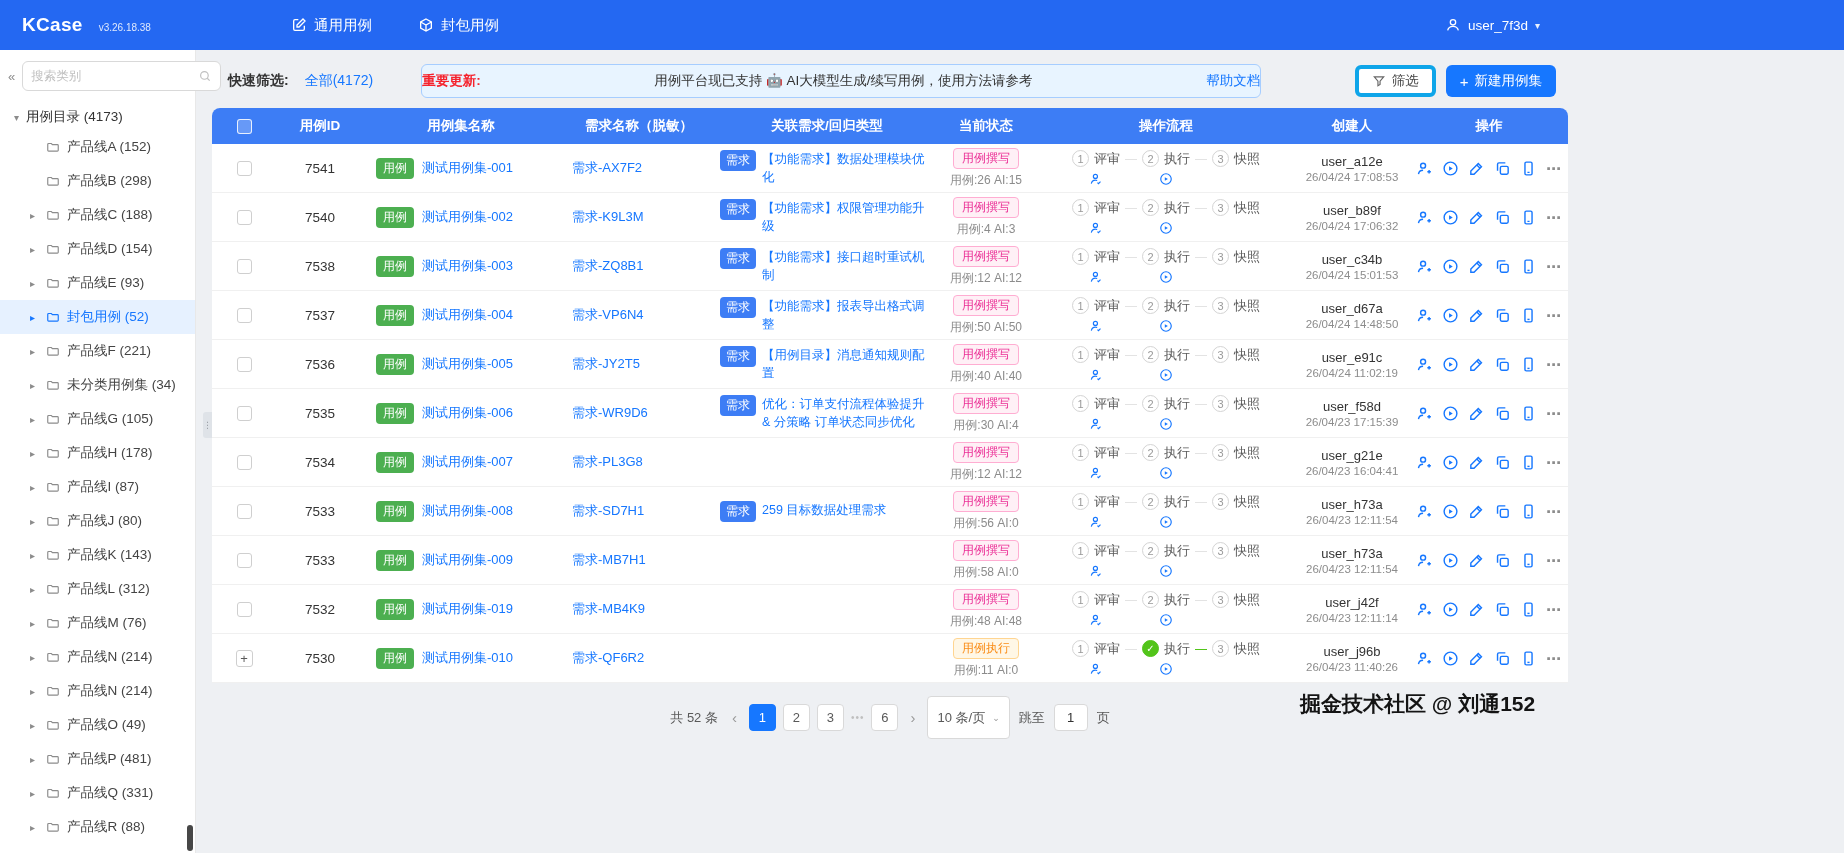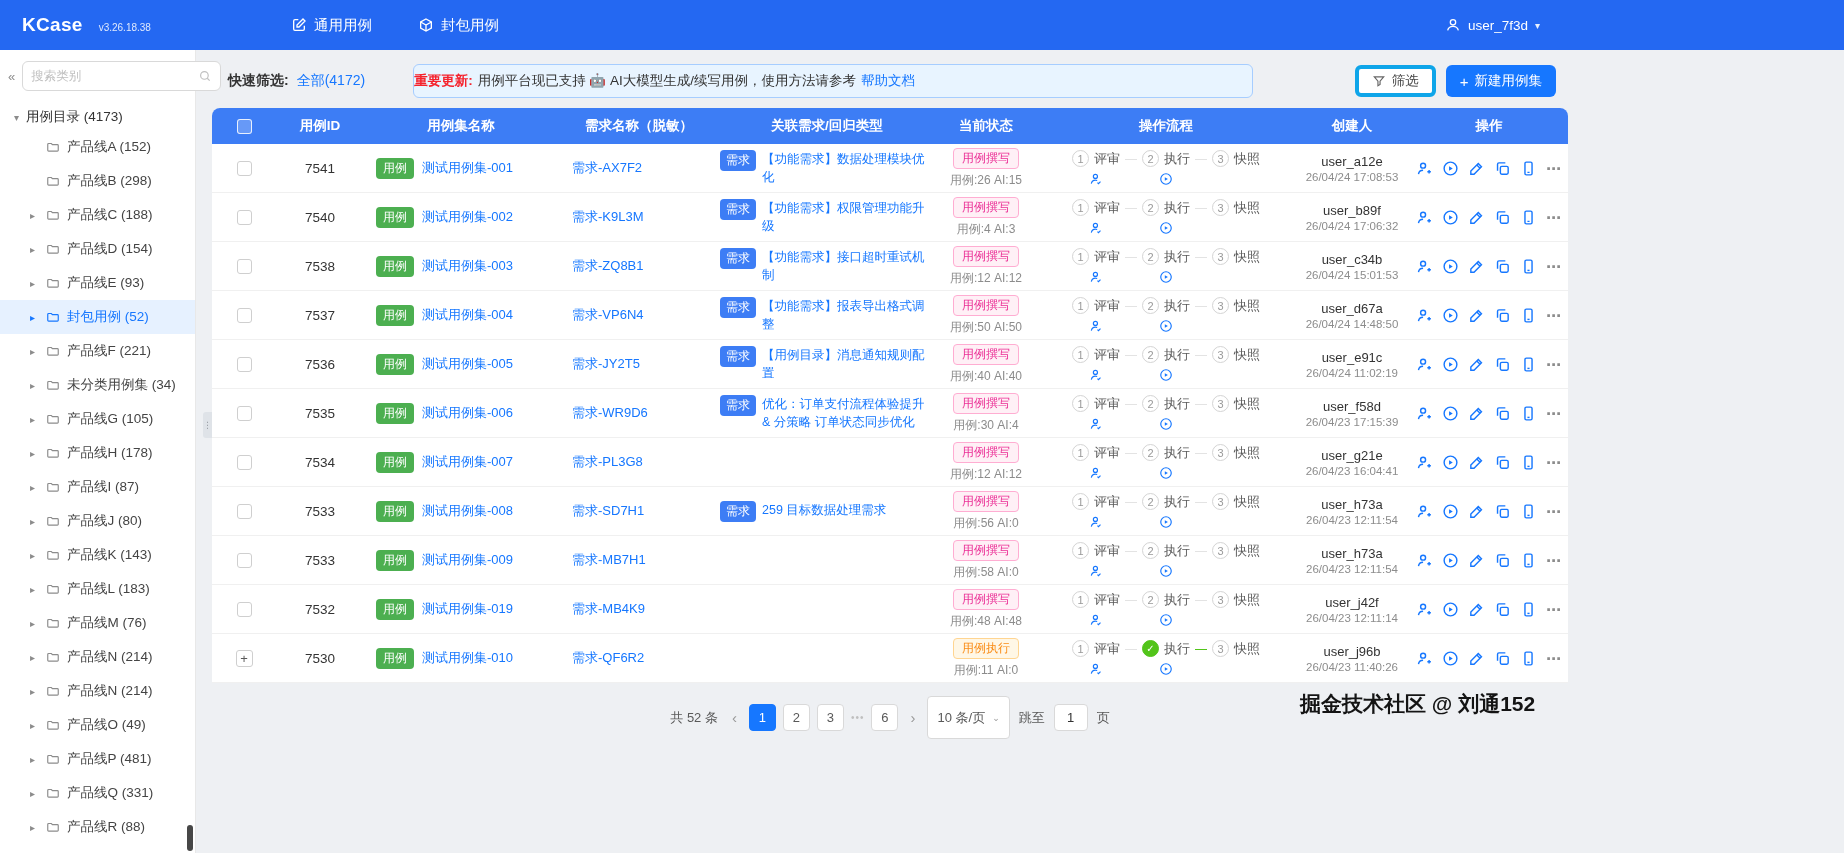"快速筛选:" .quick-filter { gap: 8px -> 16px }
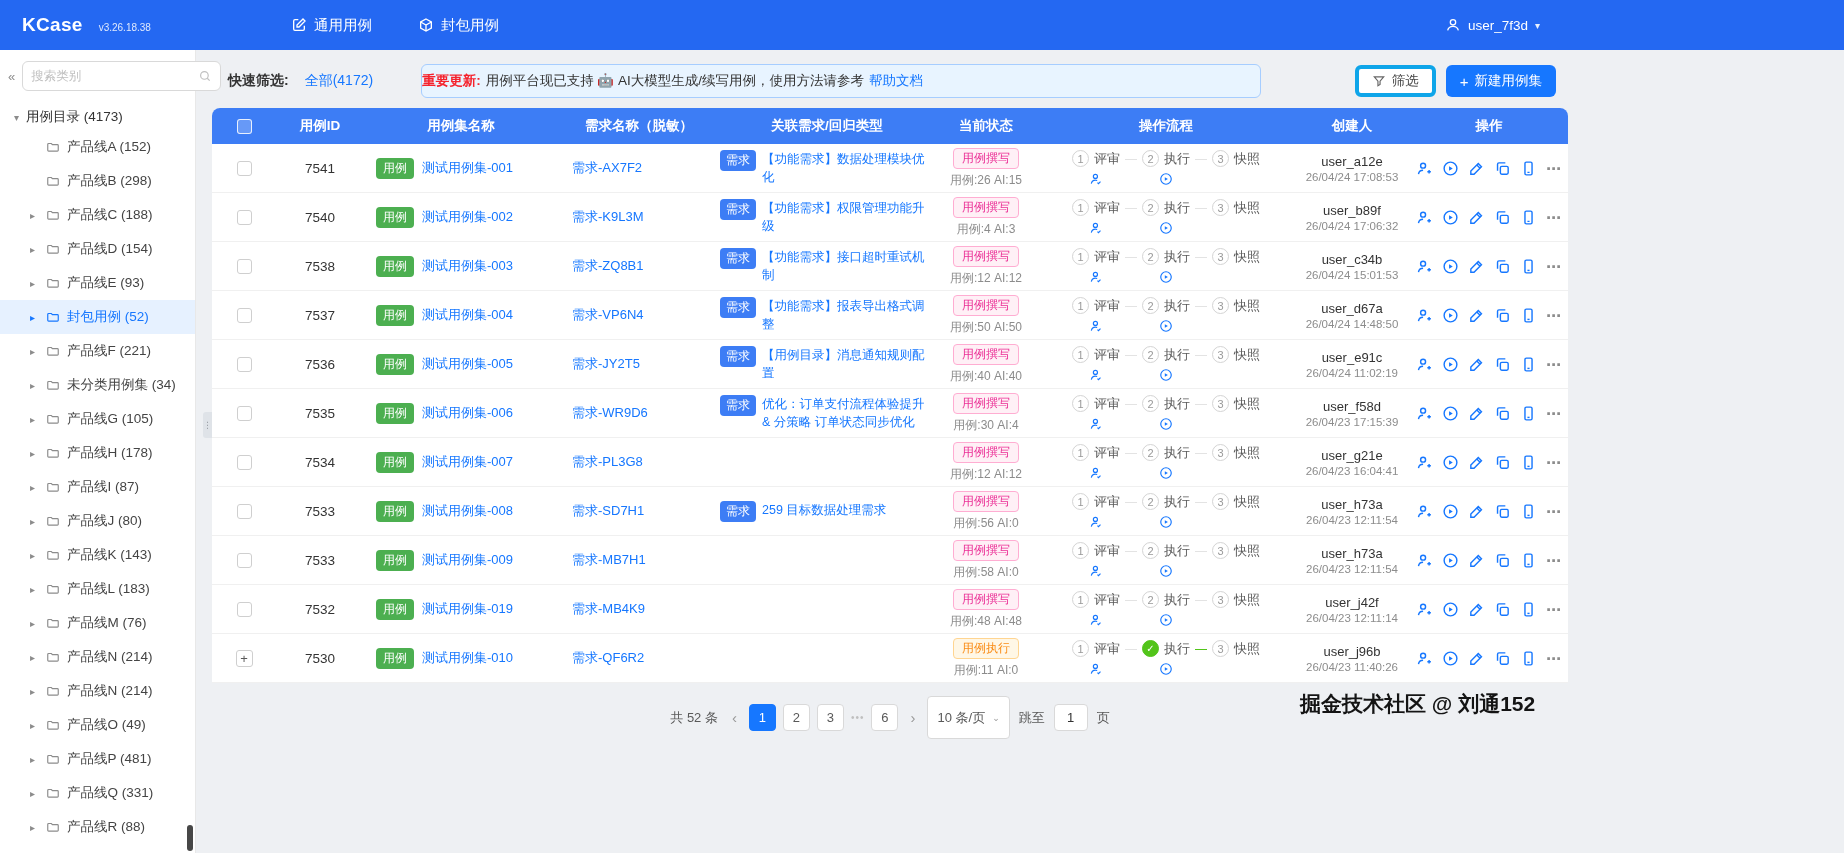"重要更新:" .banner { justify-content: flex-start -> space-between }
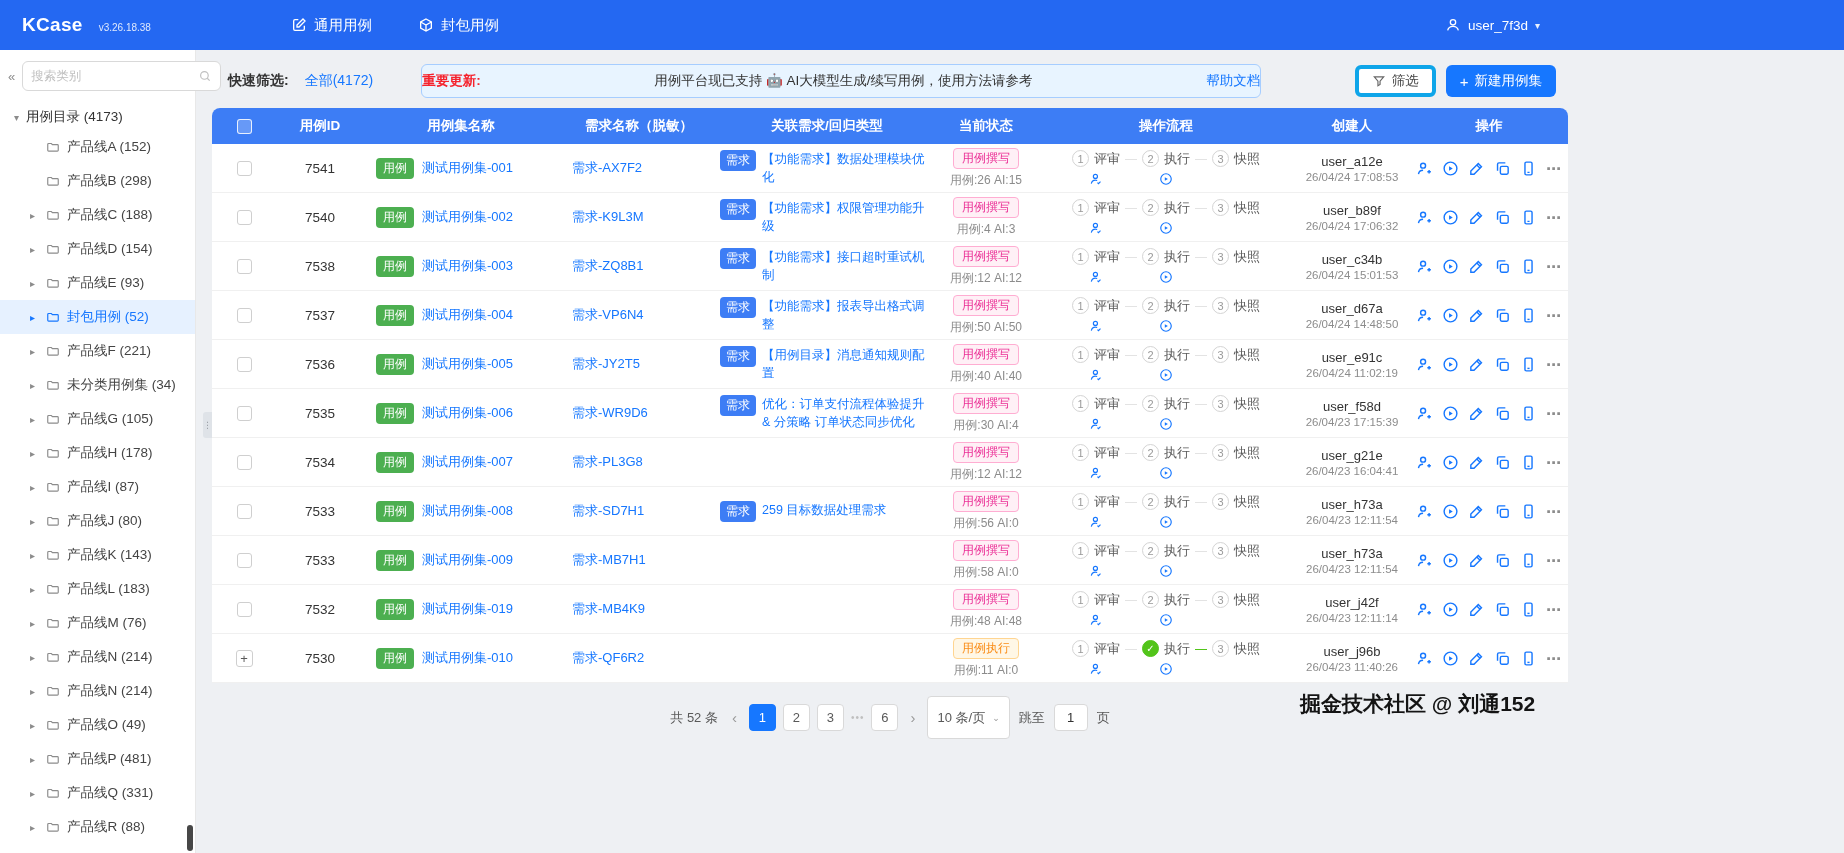"产品线L (183)" span.t-label { text: 183 -> 312 }
